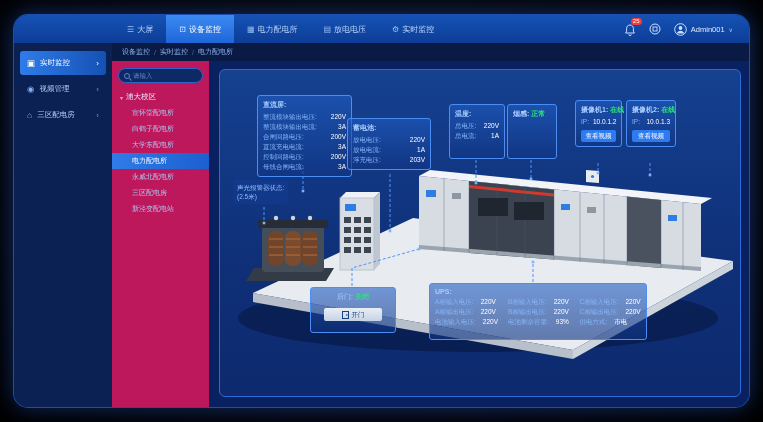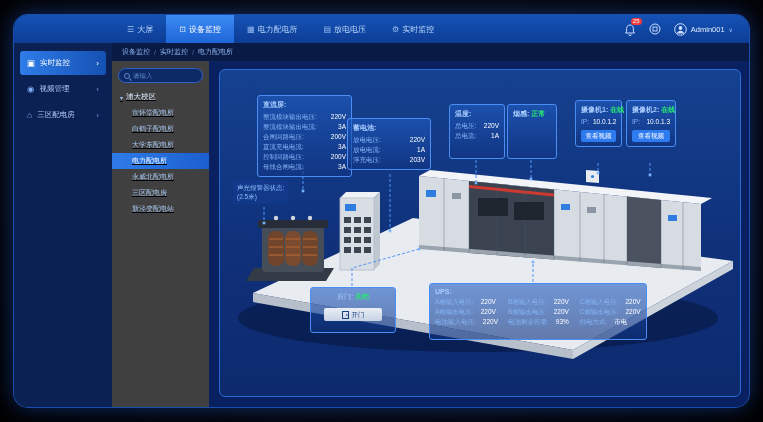"浦大校区" .tree { background: #404040 -> #be185d; text-decoration: underline -> none }
